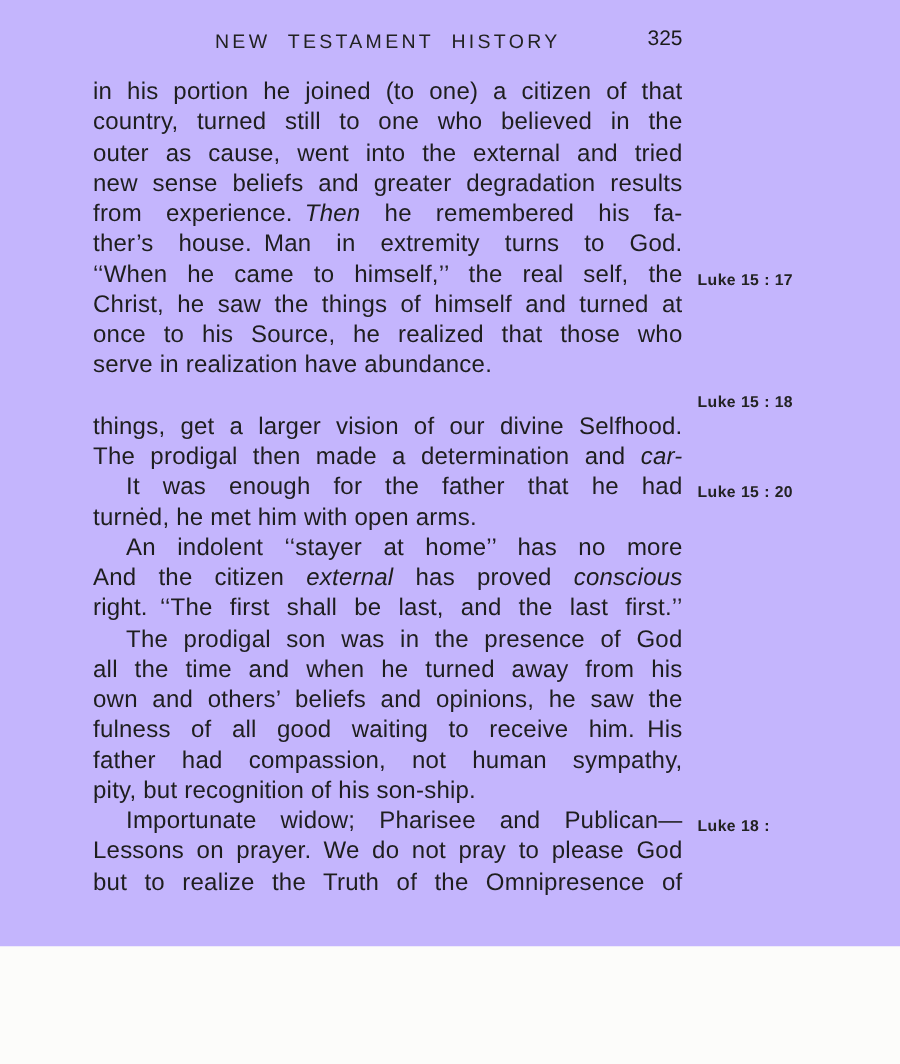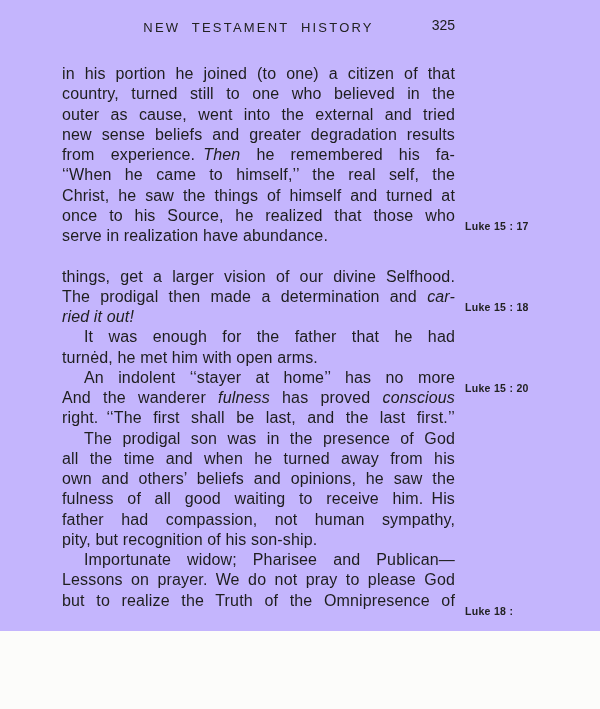"in his portion he joined" .body-text { top: 64px -> 52px }
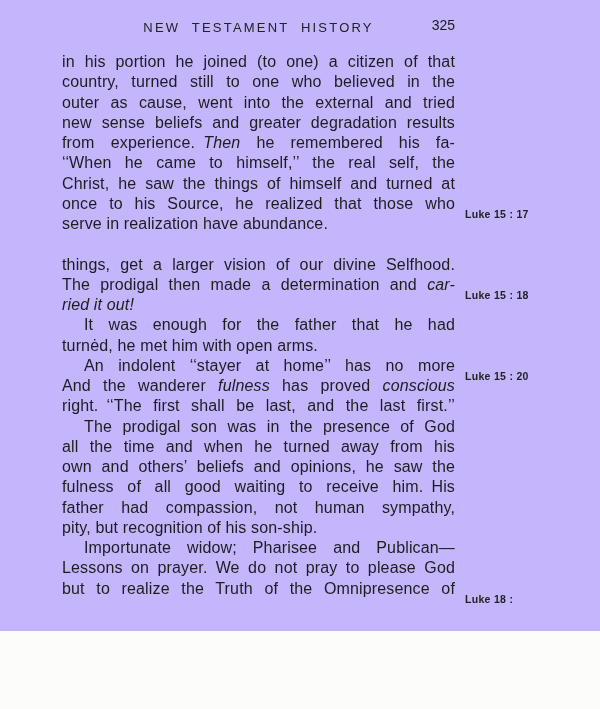"ther’s house. Man in extremity" div.line { html: none -> <div><span>ther’s house. Man in extremity turns to God.</span></div> }
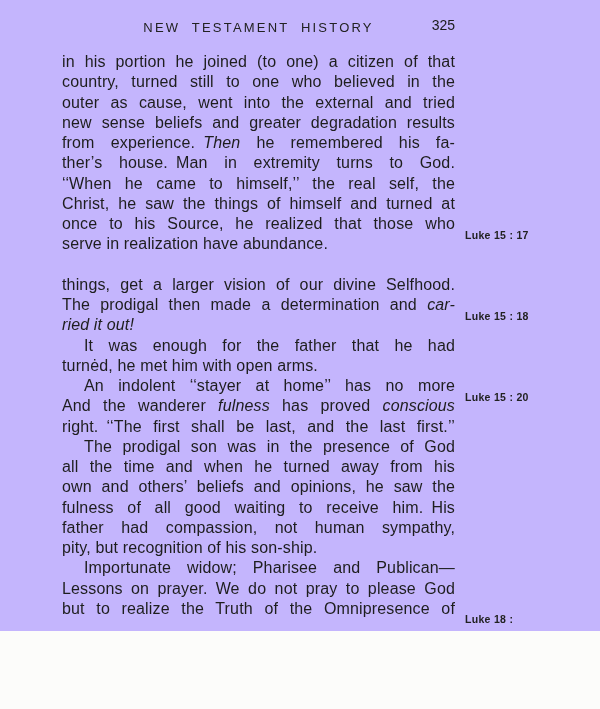"Luke 15 : 17" .note { margin-top: 48px -> none }
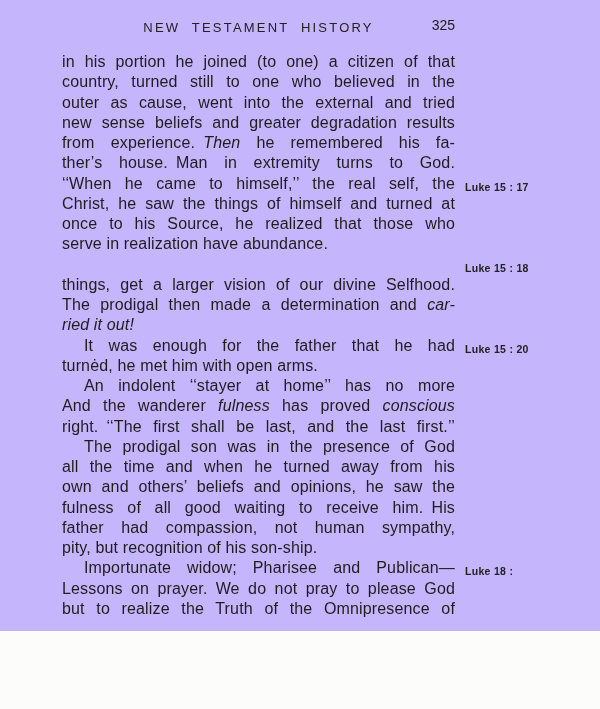"ried it out!" div.line { html: <div><span>ried it out!</span></div> -> none }
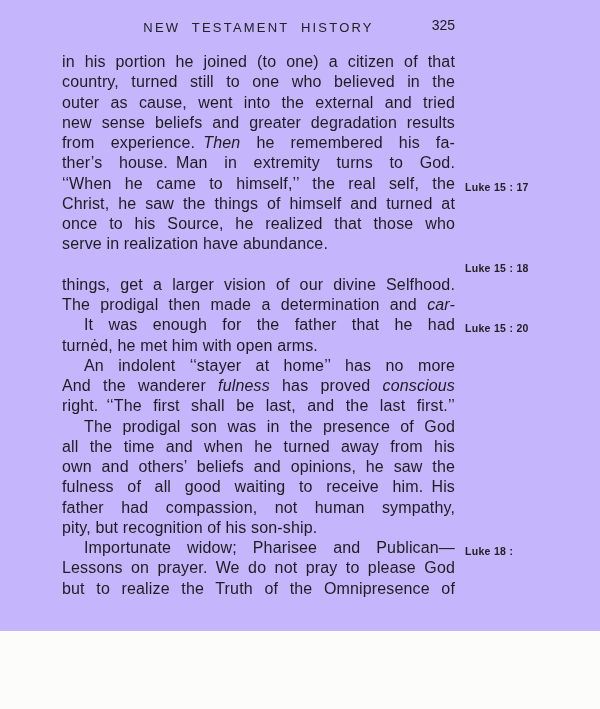"And the wanderer" span { text: wanderer -> citizen }
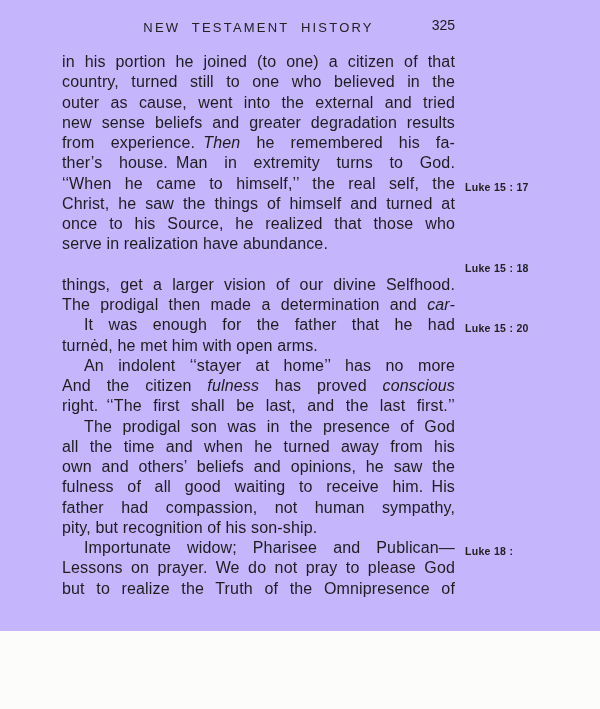"fulness" span.it { text: fulness -> external }
